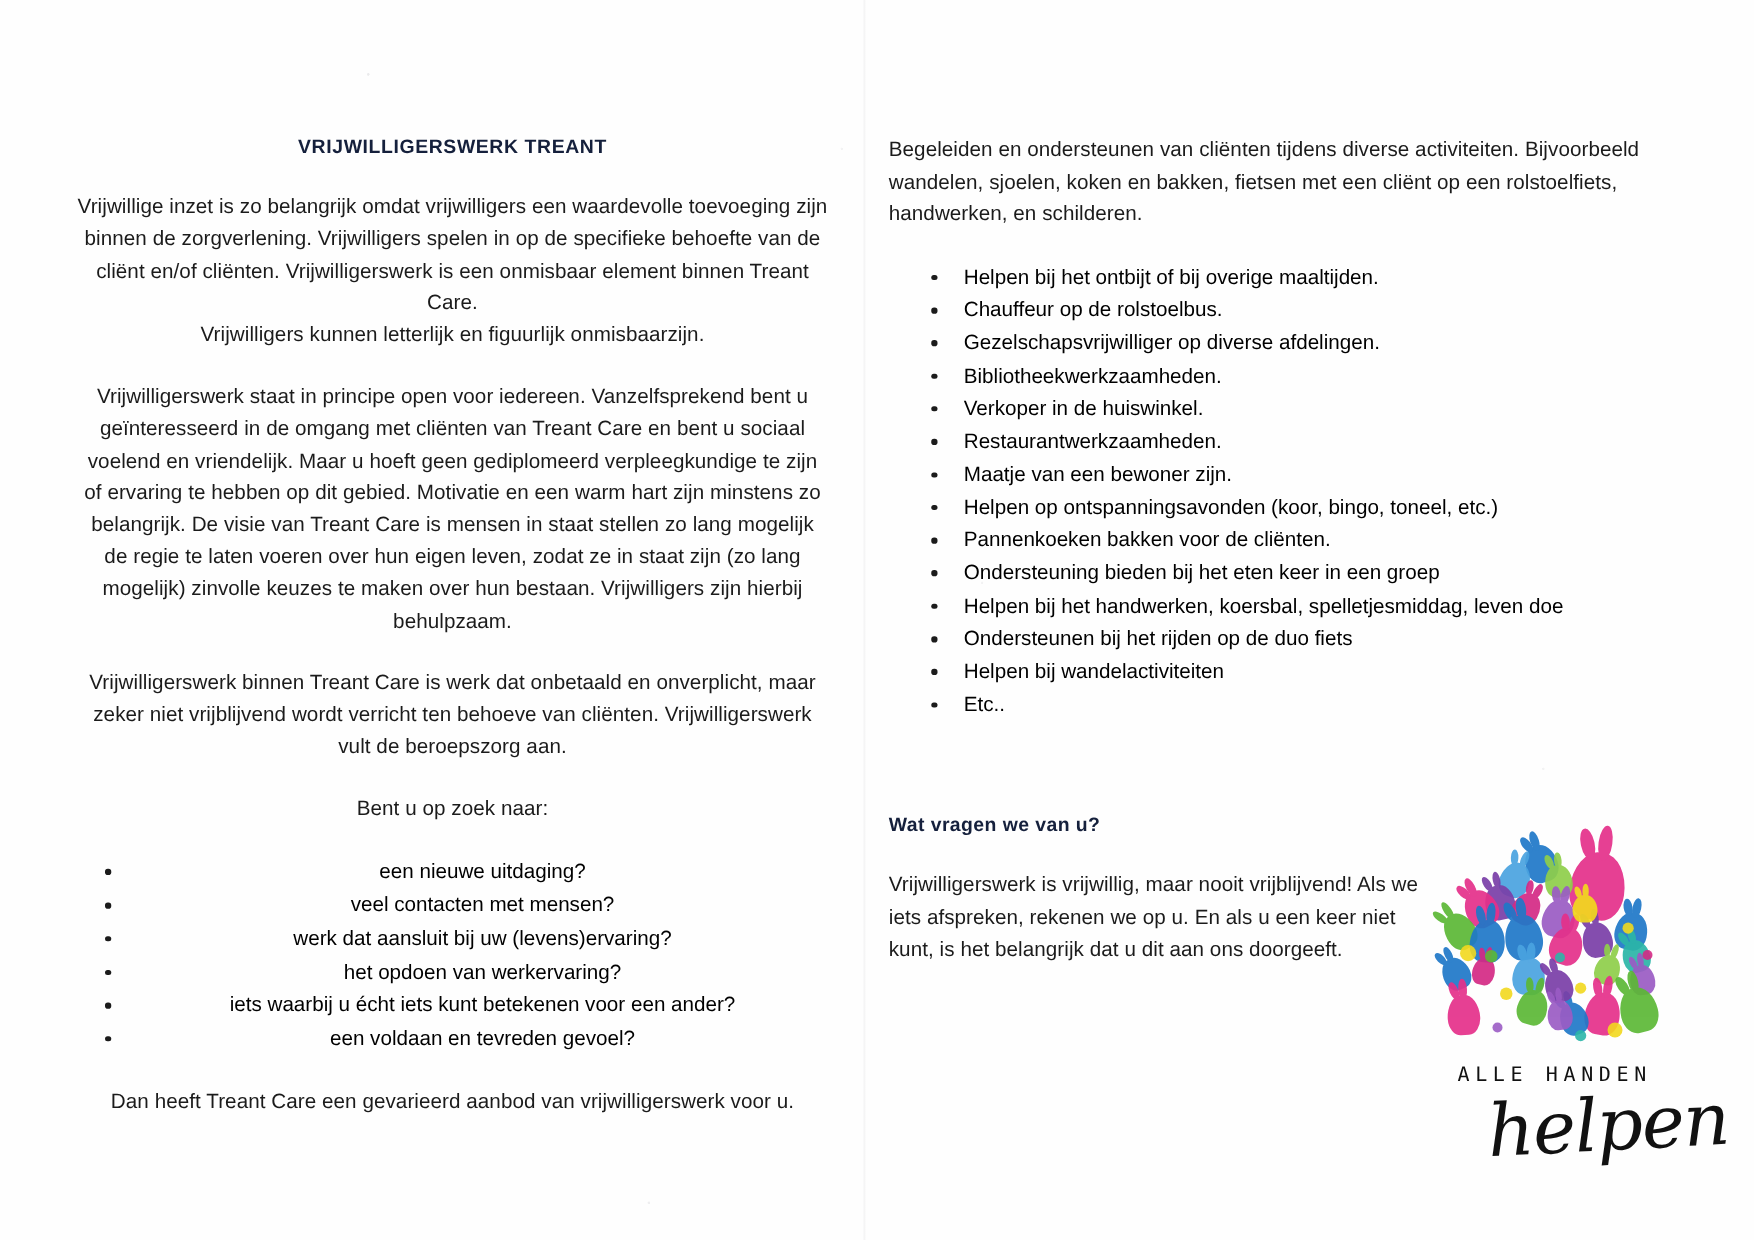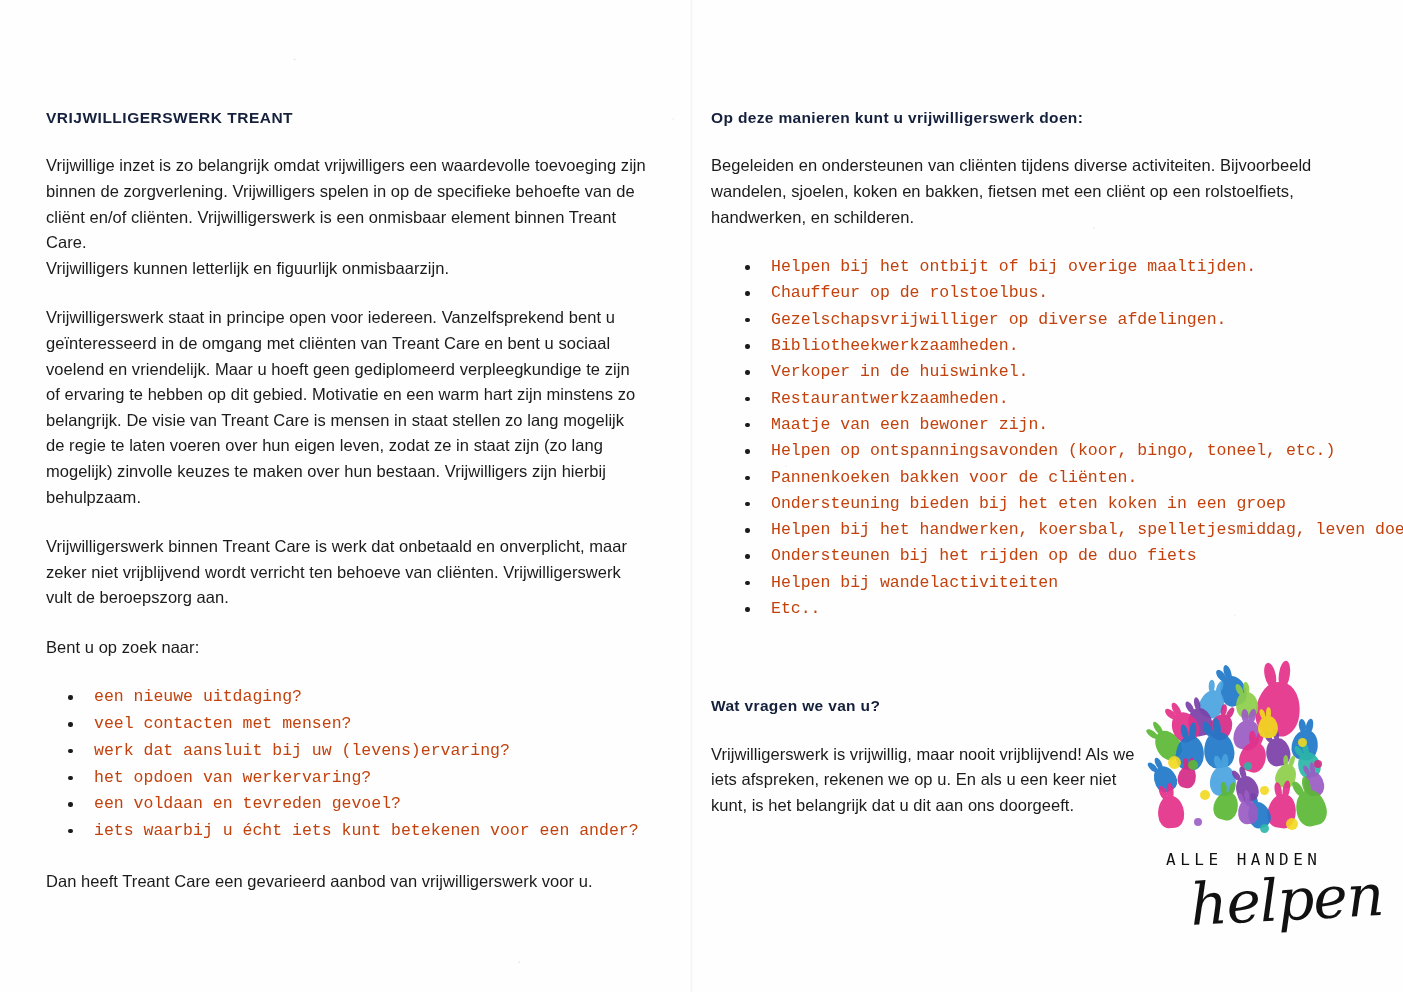"VRIJWILLIGERSWERK TREANT" #left-column { left: 46px -> 62px; text-align: none -> center }
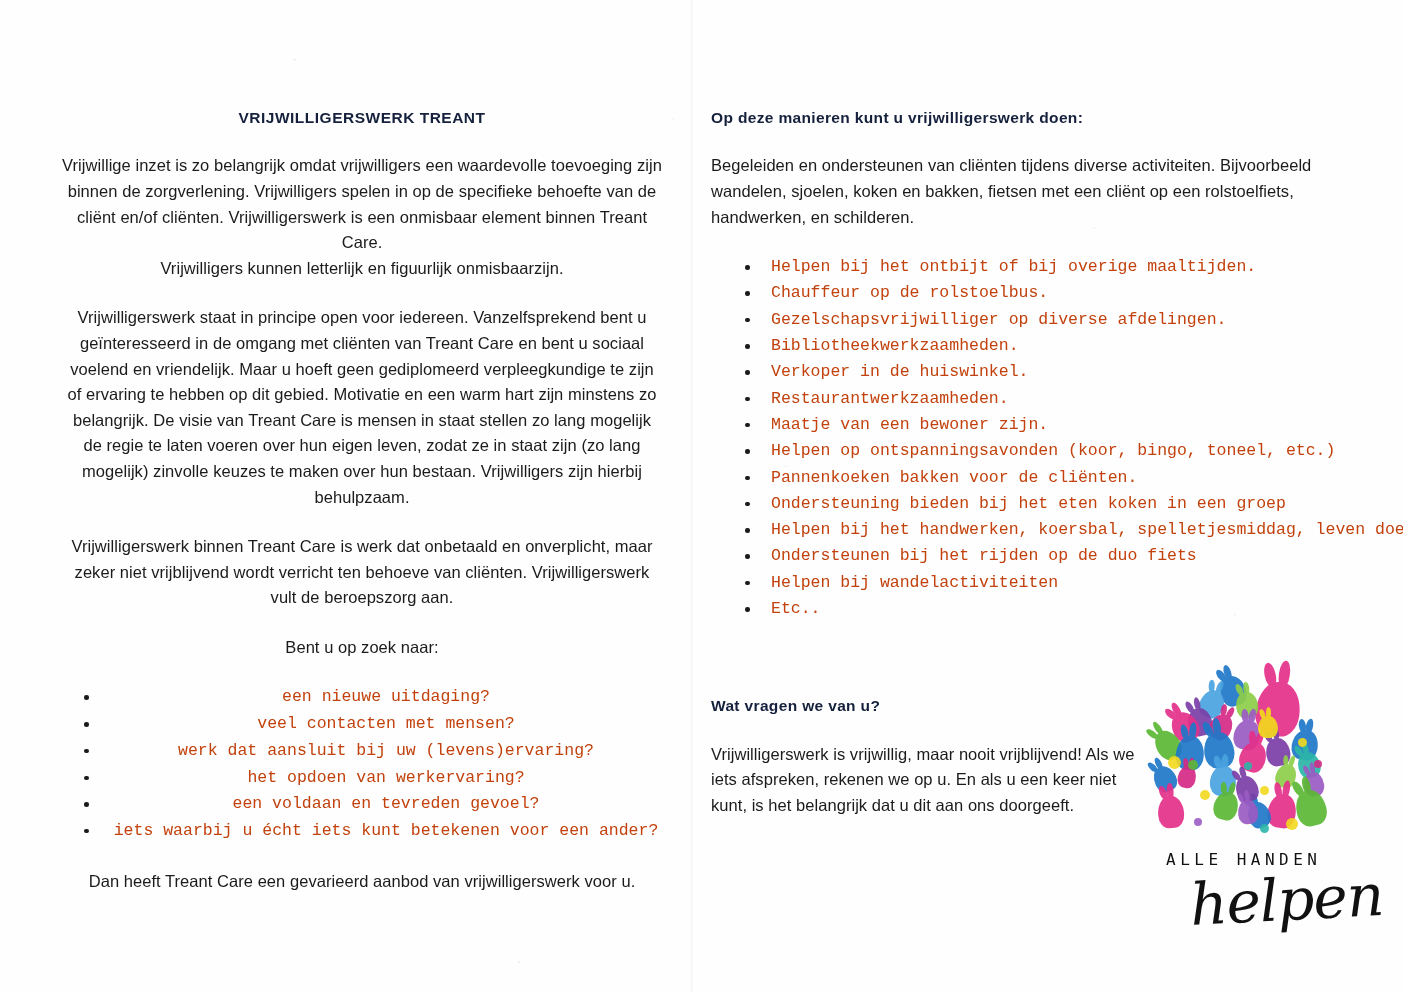"Op deze manieren kunt u" h2.section-heading { html: <h2>Op deze manieren kunt u vrijwilligerswerk doen:</h2> -> none }
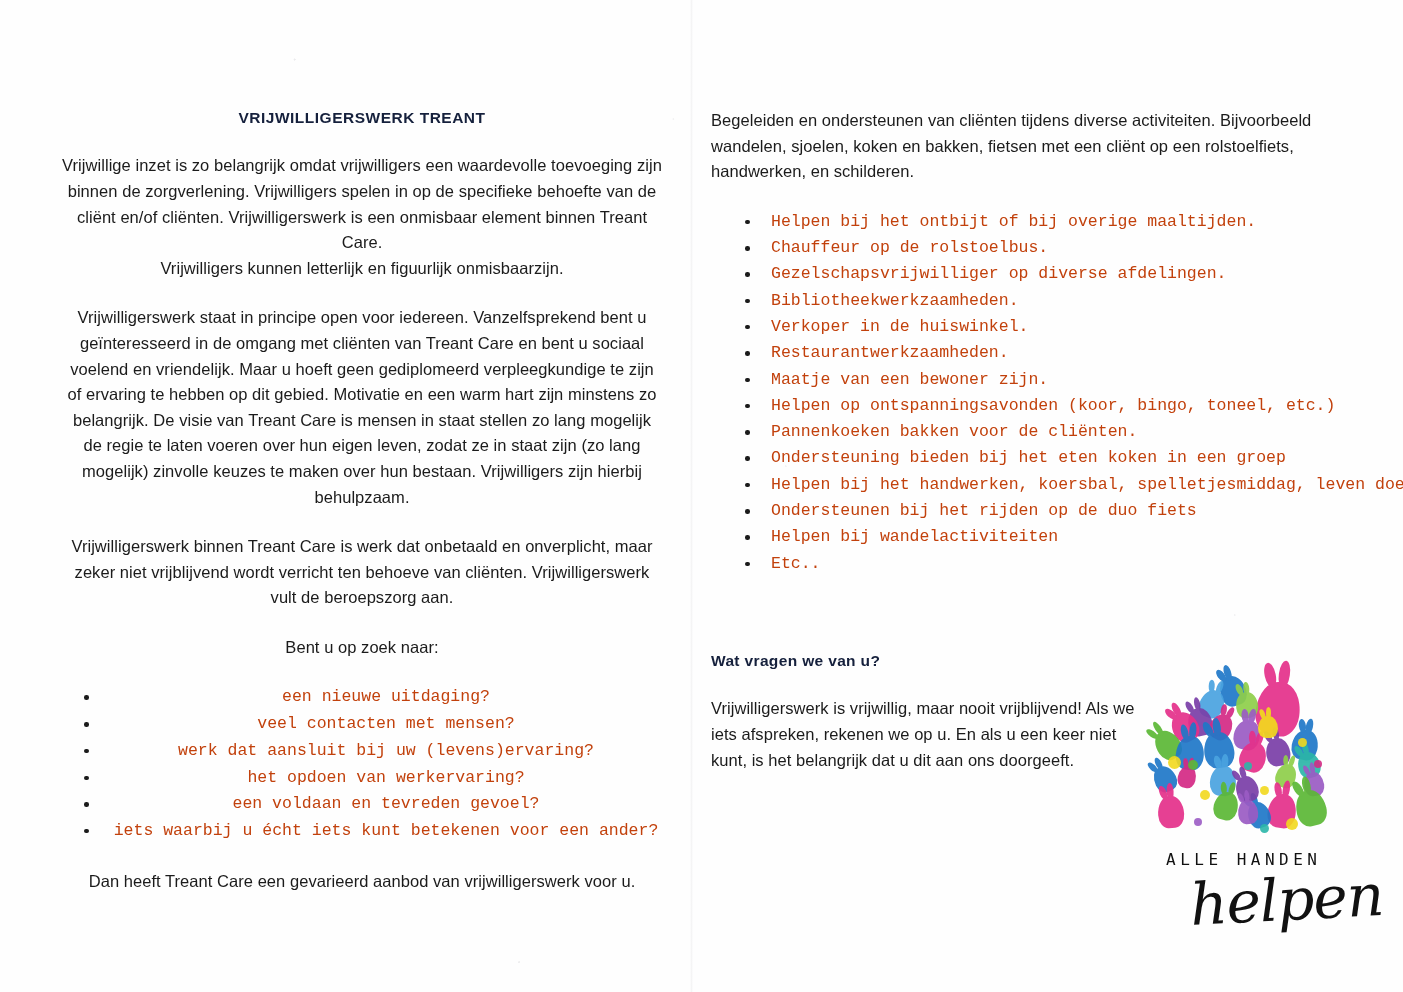"Helpen bij het ontbijt of" ul.bullets li { color: #c2410c -> #000000; font-family: Liberation Mono, monospace -> none }
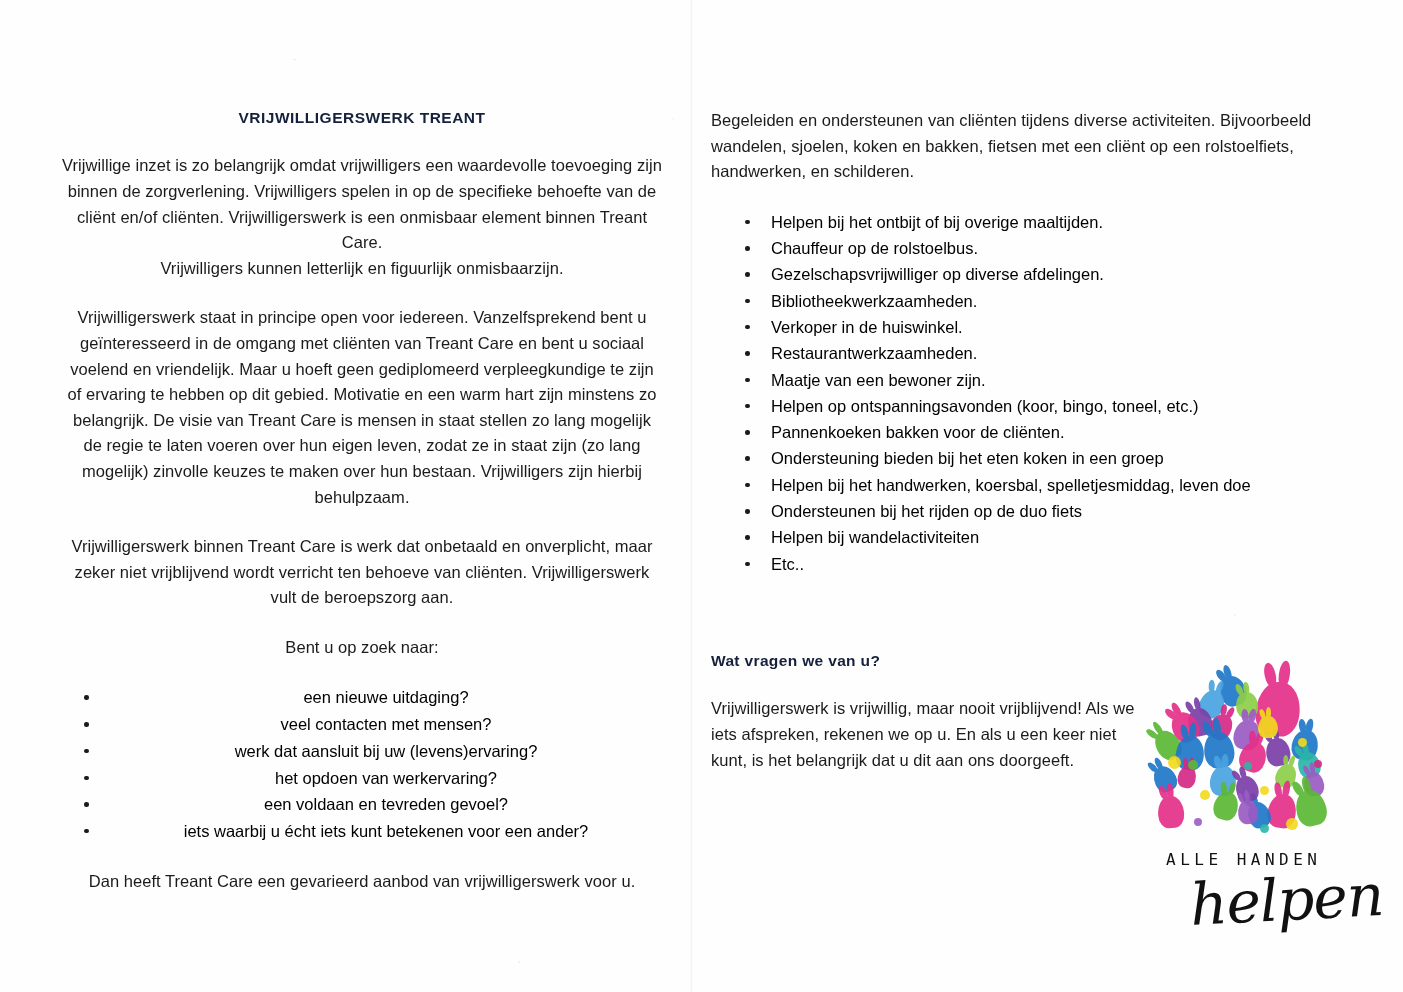"Ondersteuning bieden bij het eten" li { text: koken -> keer }
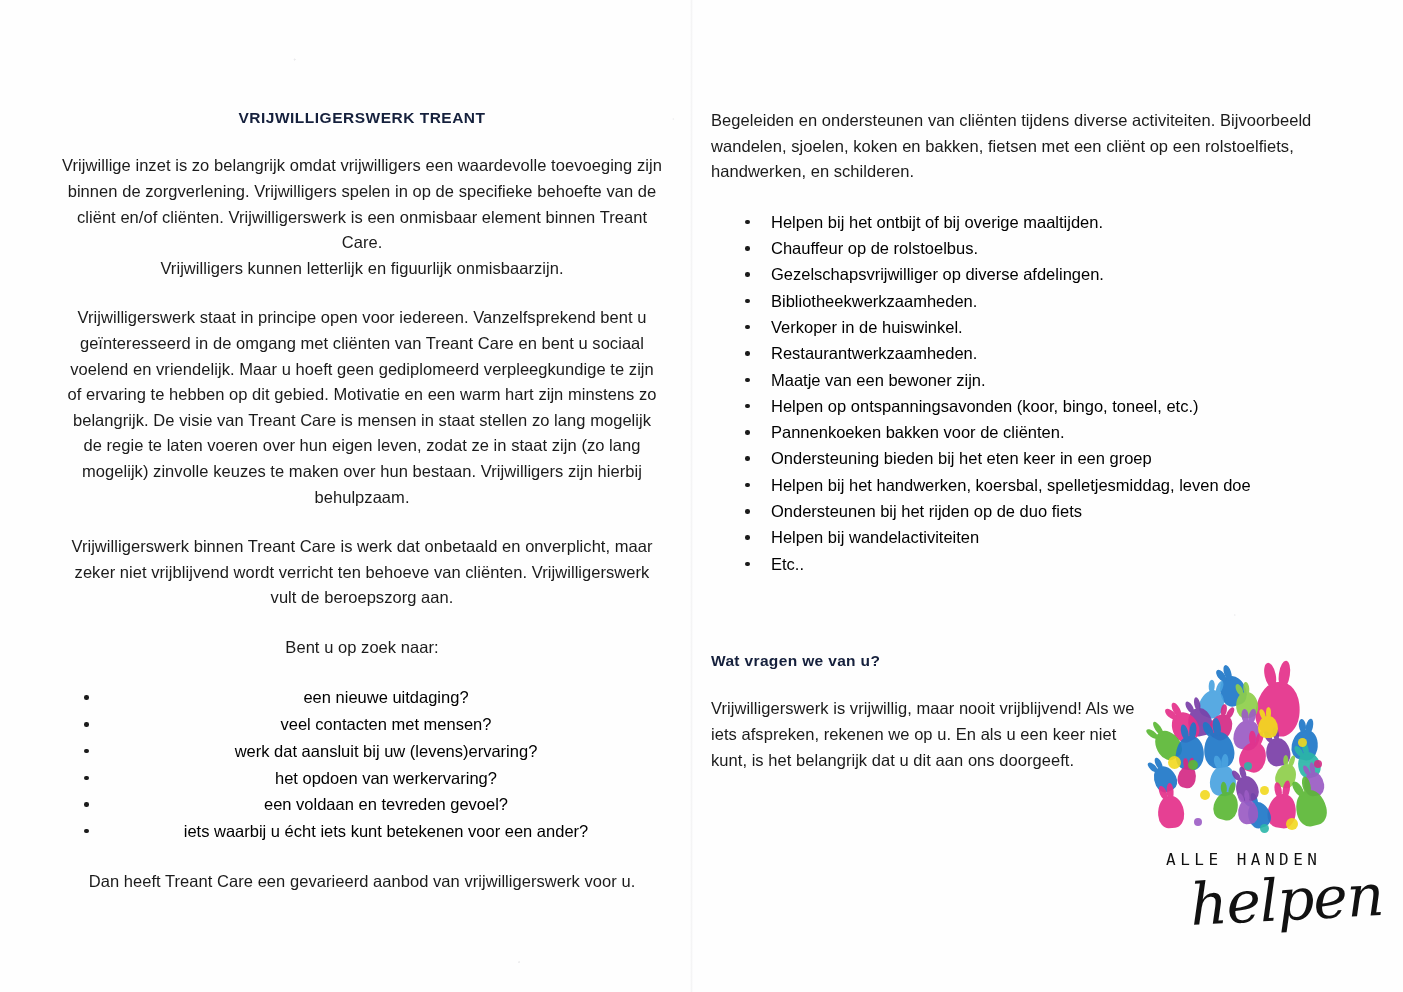"een voldaan en tevreden gevoel?" li { order: before "iets waarbij u écht iets" -> after "iets waarbij u écht iets" }
